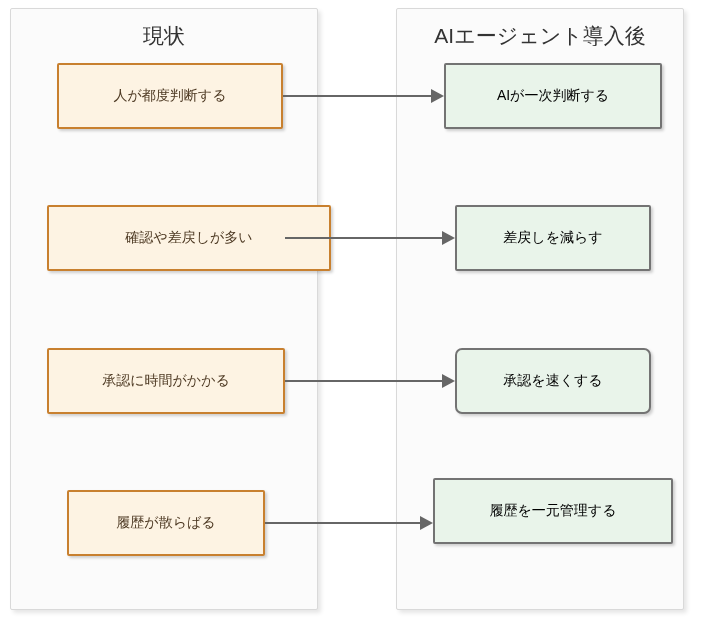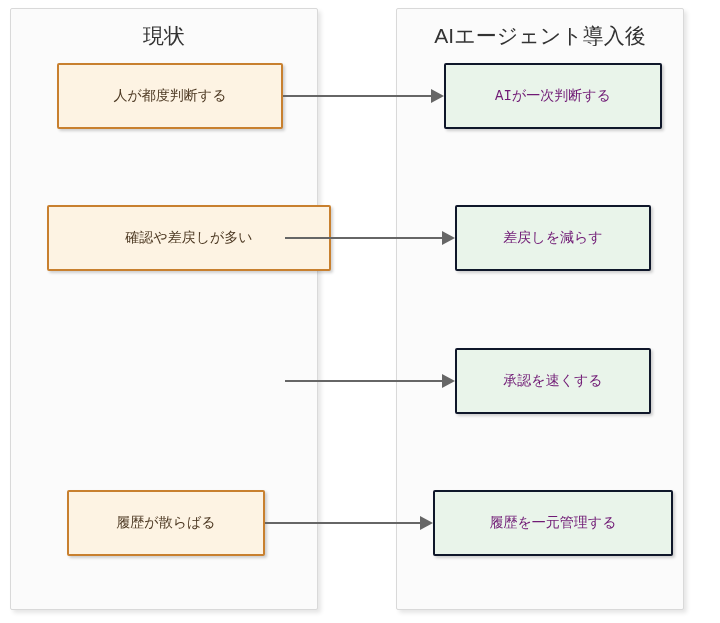"AIが一次判断する" .node.future { border: 2px solid #0f172a -> 2px solid #737373; color: #701a75 -> #000000; font-family: Liberation Mono, monospace -> none }
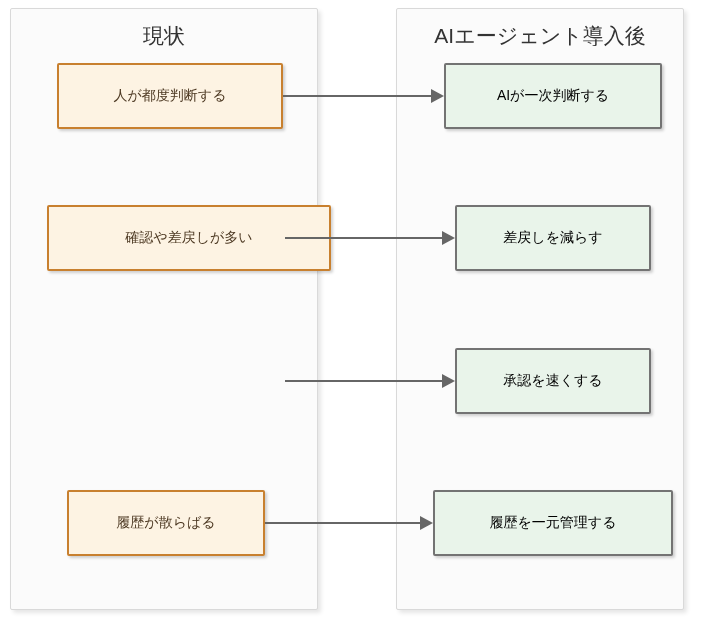"承認に時間がかかる" div.node { html: none -> <div> <span>承認に時間がかかる</span> </div> }
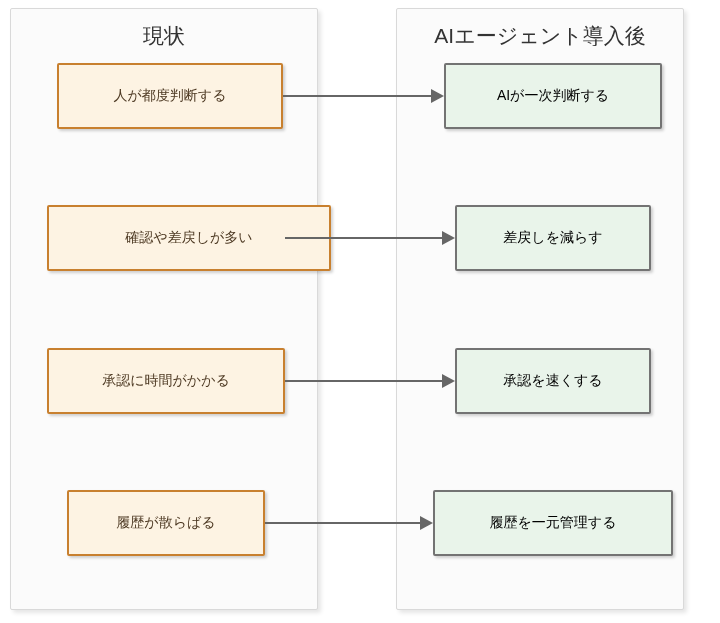"承認を速くする" .n-r3 { border-radius: none -> 7px }
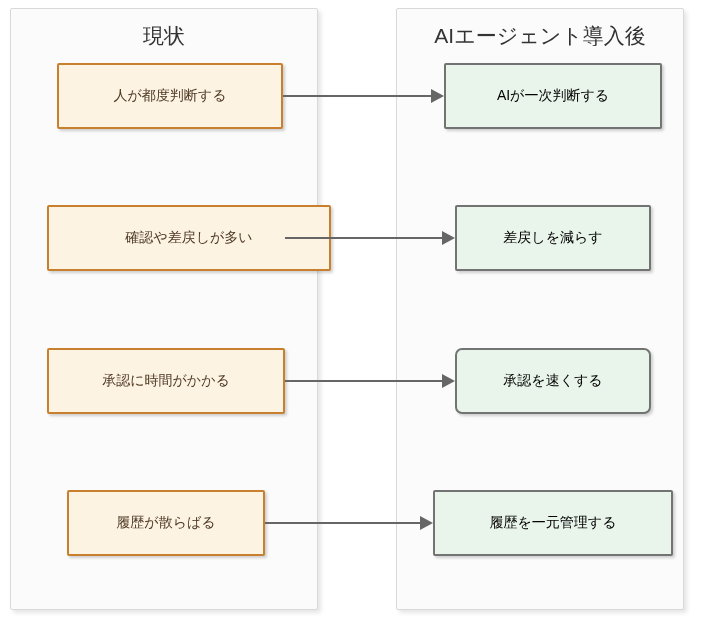"履歴を一元管理する" .n-r4 { top: 490px -> 478px }
